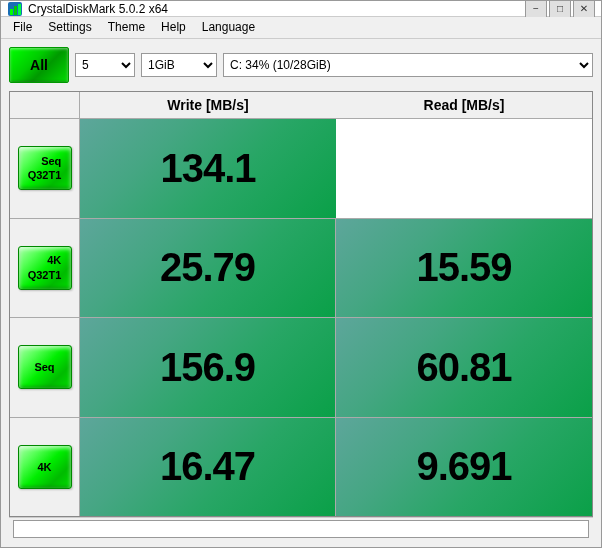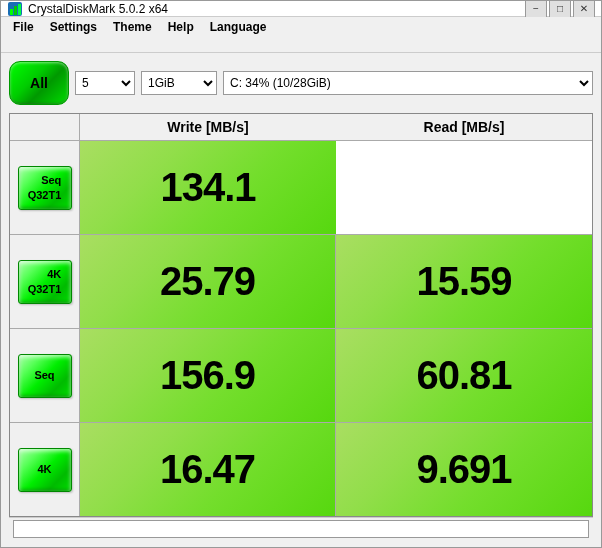"File" .menu-bar { font-weight: bold -> none; height: 36px -> 22px }
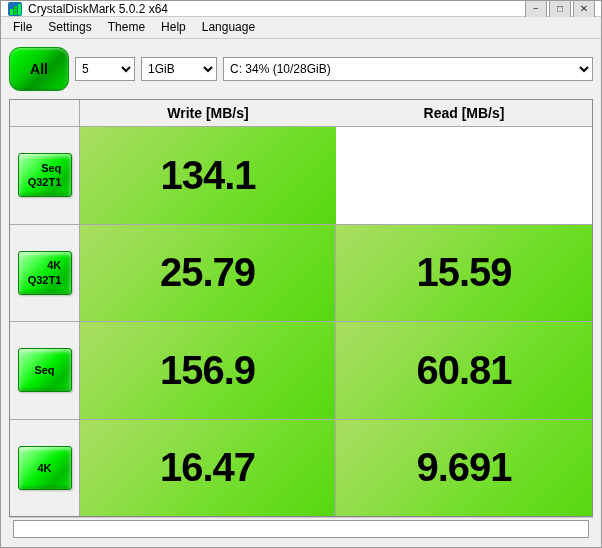"All" .all-btn { border-radius: 11px -> 2px; height: 44px -> 36px }
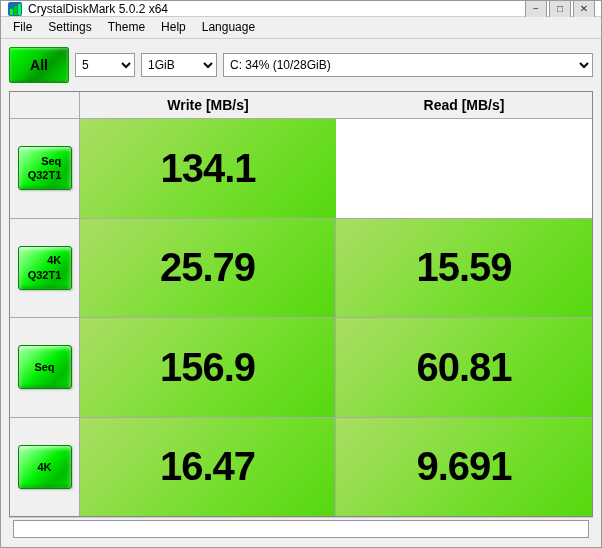"134.1" .val-cell { background: #84cc16 -> #0f766e }
